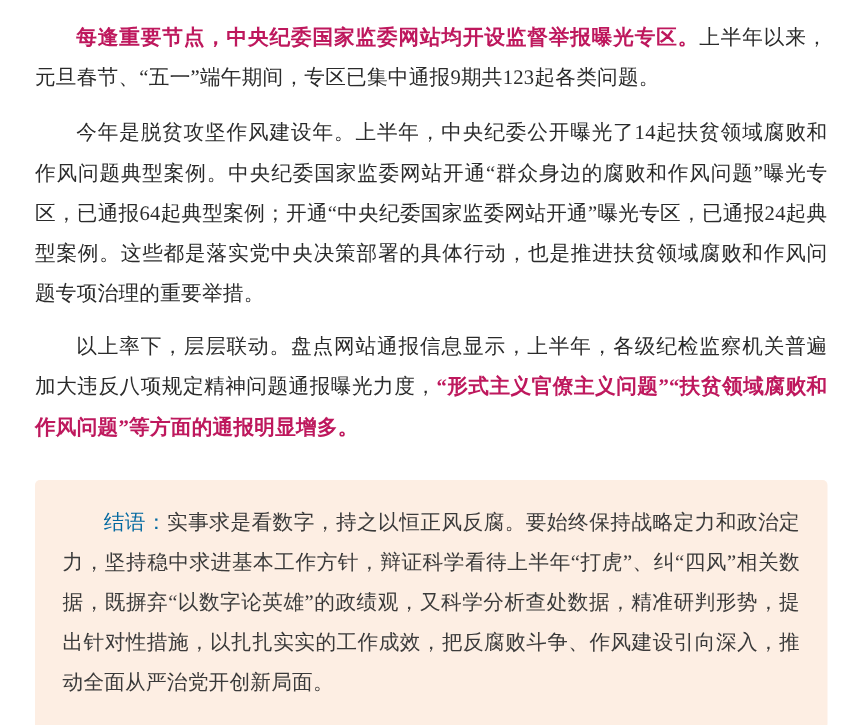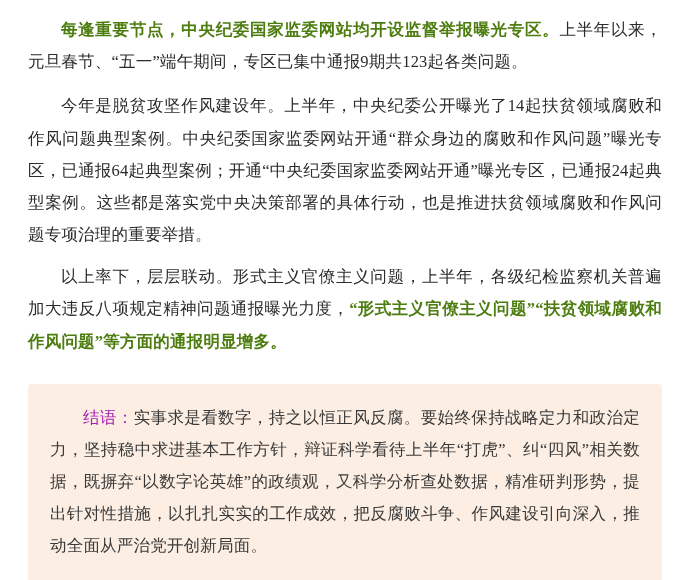"每逢重要节点，中央纪委国家监委网站均开设监督举报曝光专区。" .b { color: #4d7c0f -> #be185d }
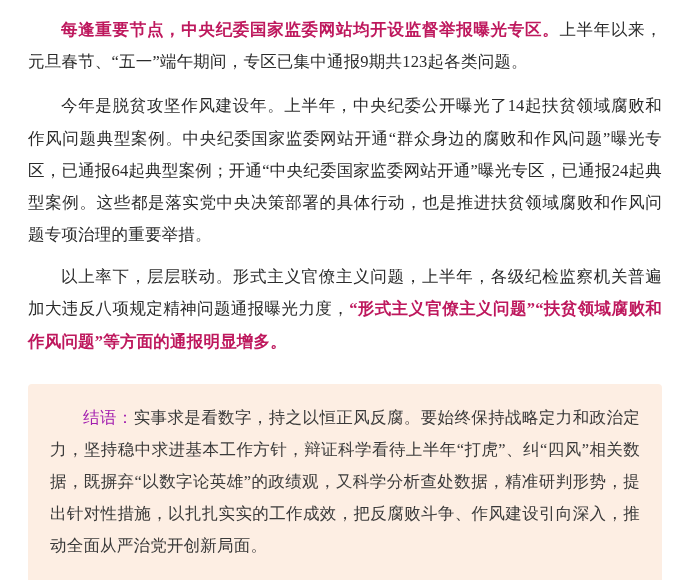"以上率下，层层联动。形式主义官僚主义问题，上半年，各级纪检监察机关普遍加大违反八" span { text: 形式主义官僚主义问题 -> 盘点网站通报信息显示 }
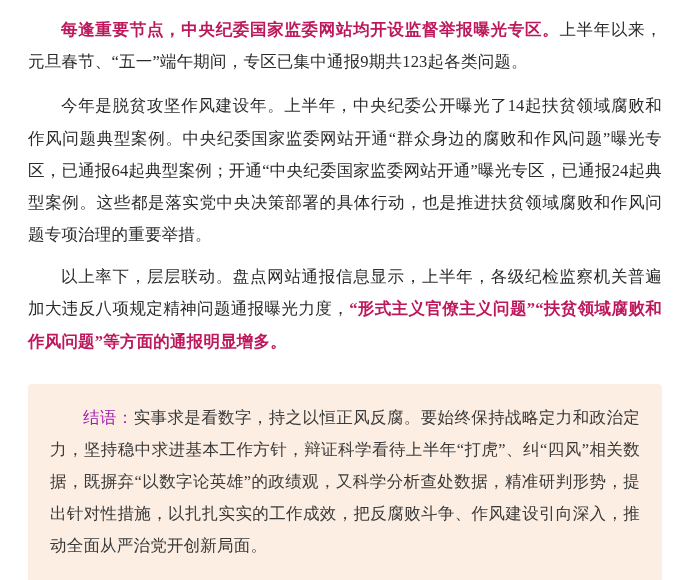"结语：" .callout .lead { color: #a21caf -> #0369a1 }
